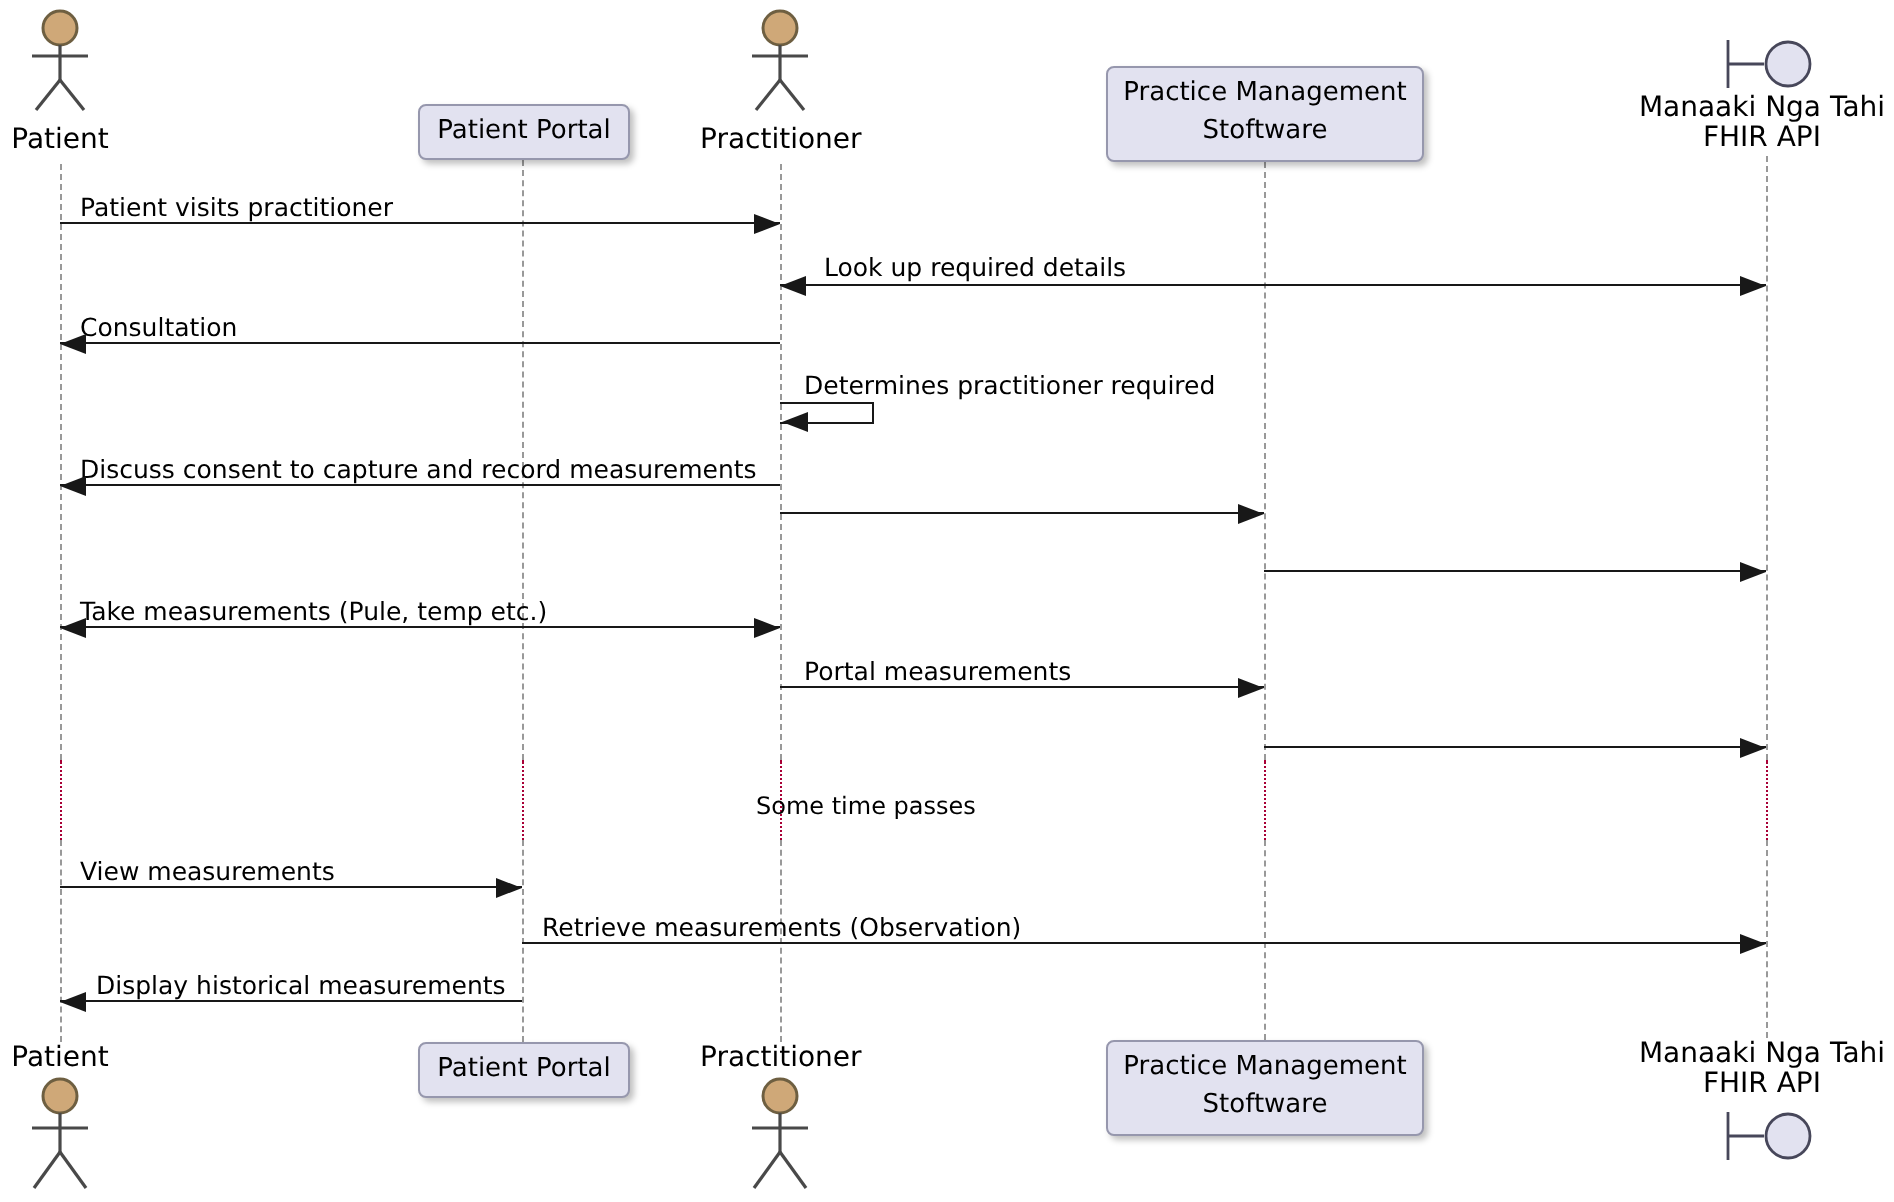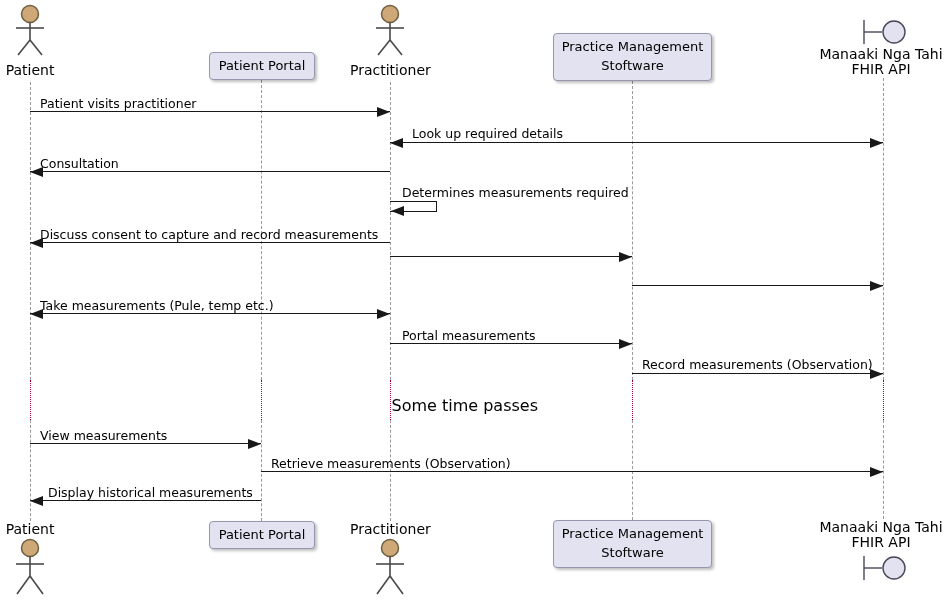"Determines measurements required" div.msg-label { text: measurements -> practitioner }
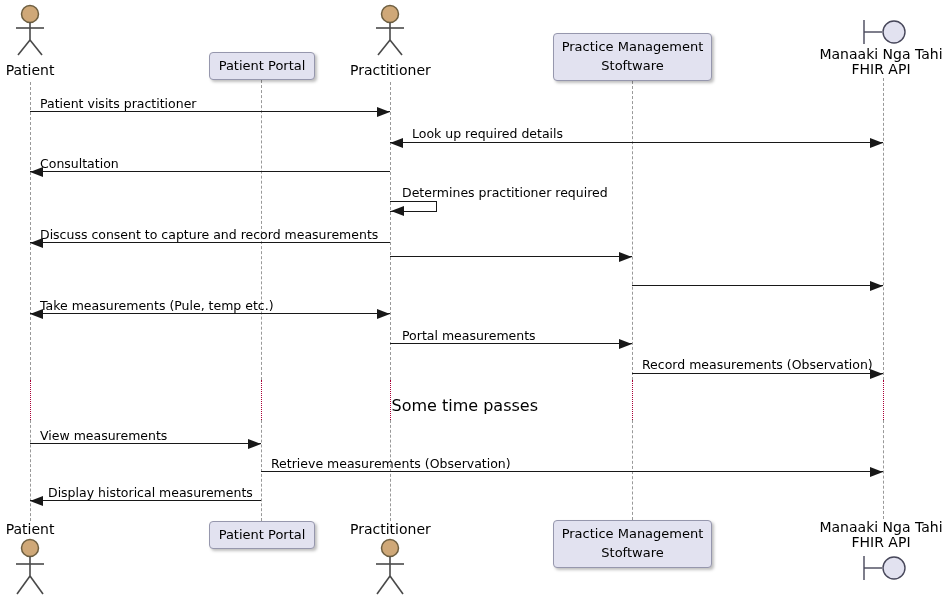"Record measurements (Observation)" div.msg-label { html: <div>Record measurements (Observation)</div> -> none }
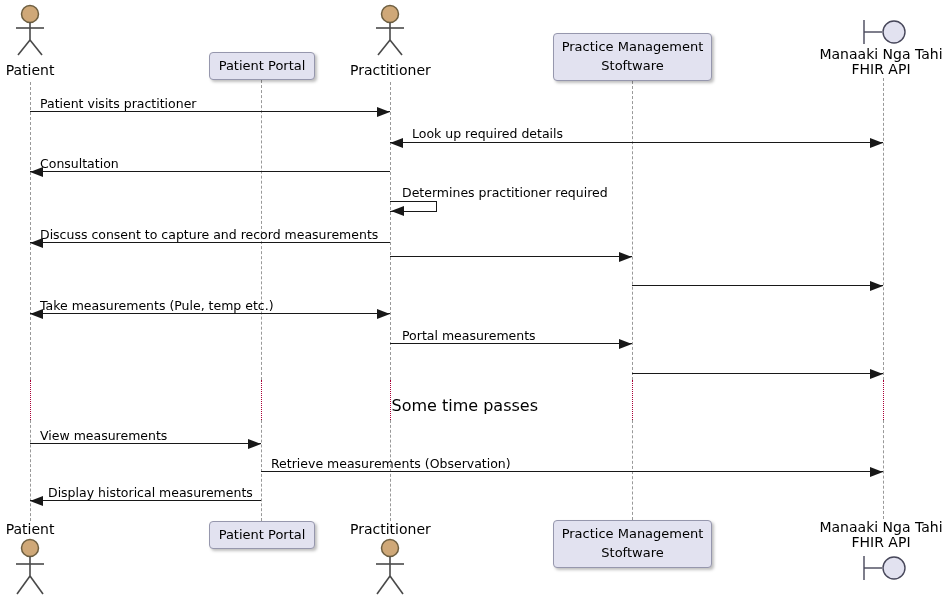"Some time passes" .delay-text { font-size: 16px -> 12px; text-align: right -> left }
